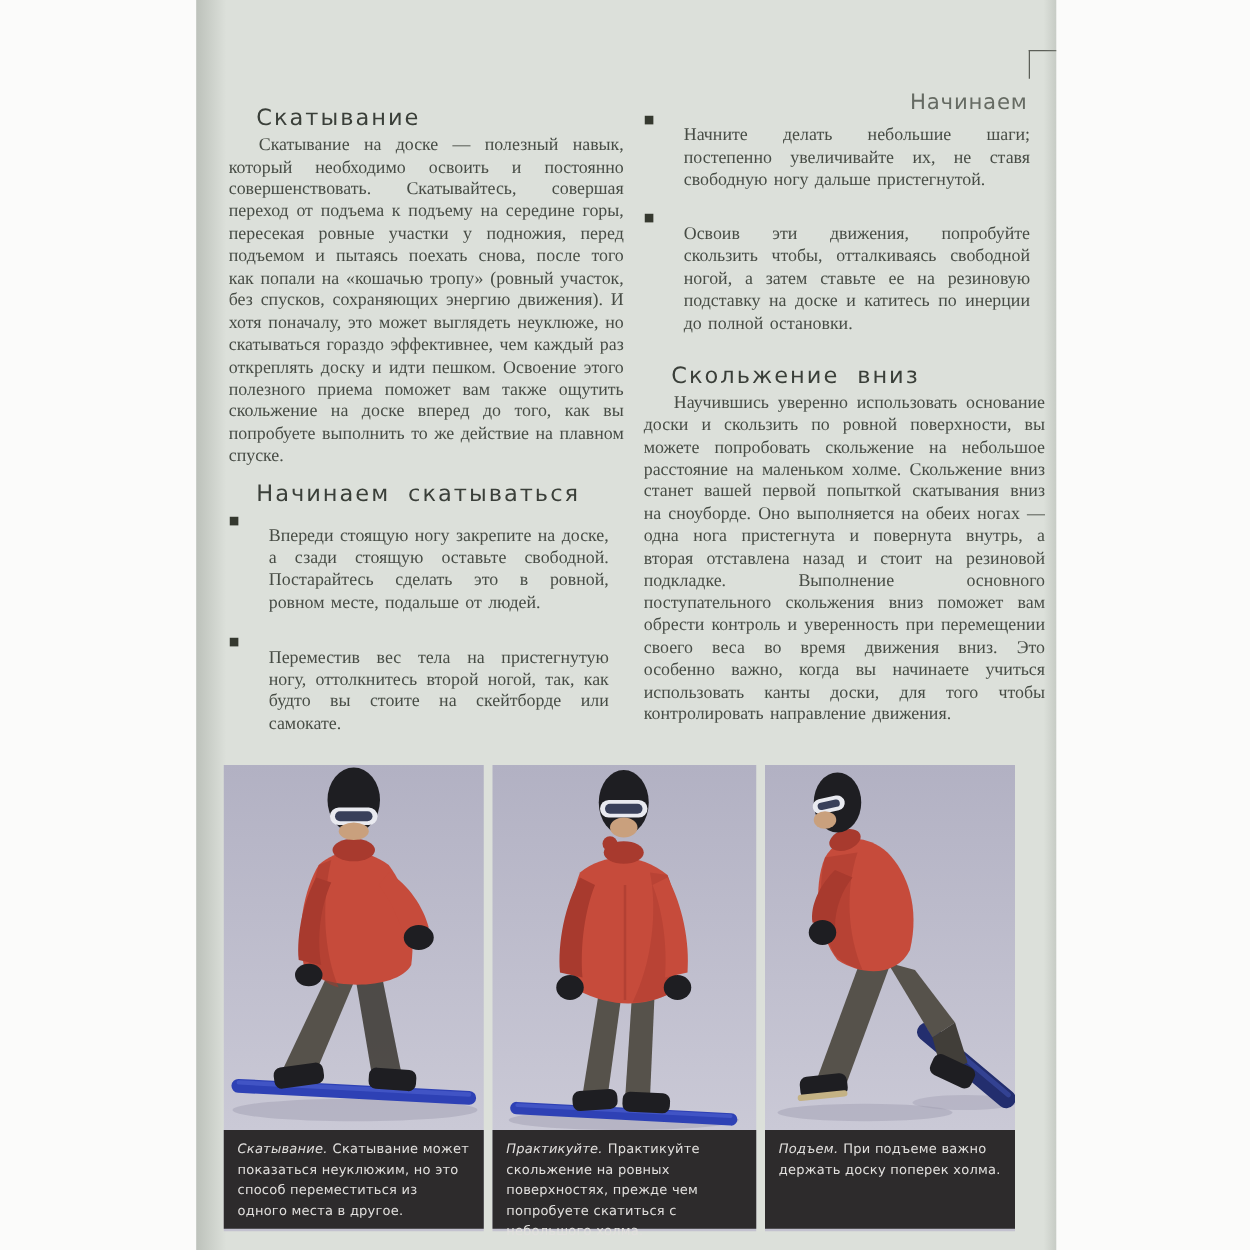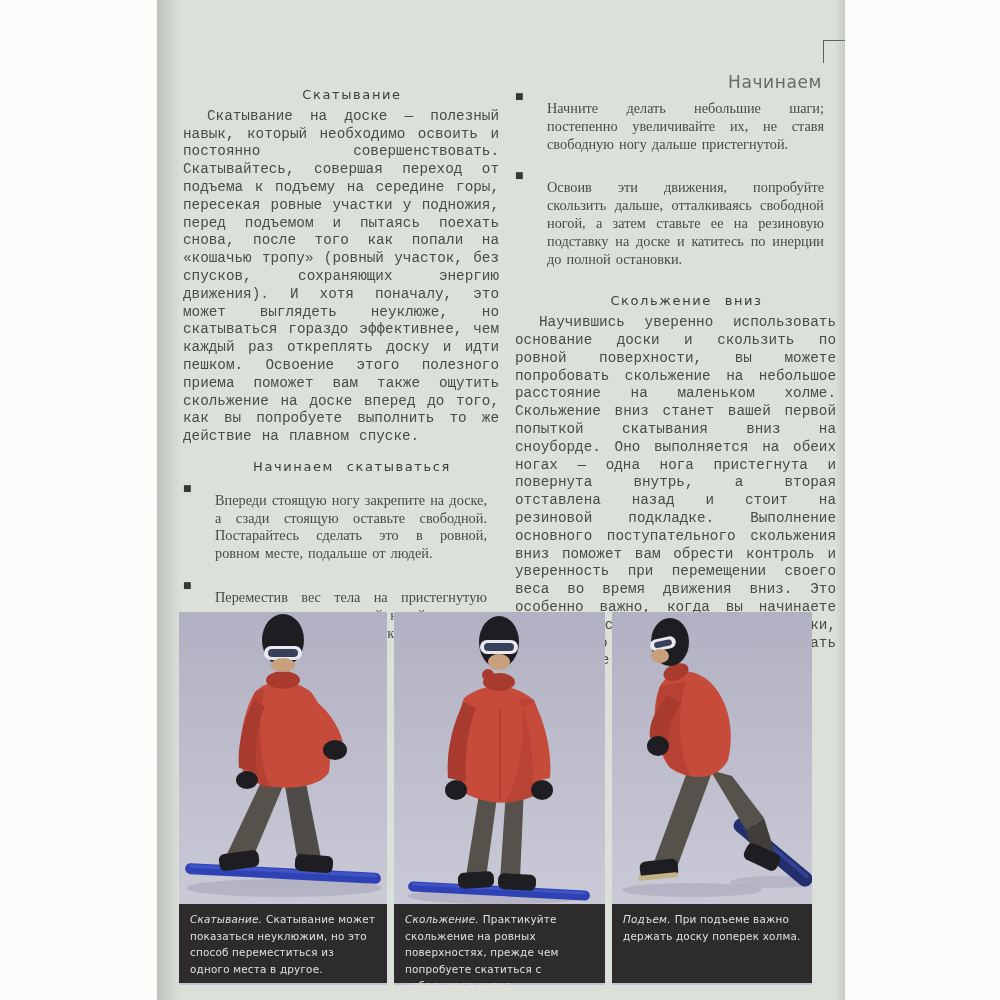"Скатывание" h2.h,h3.h { font-size: 13px -> 18px; text-align: center -> left }
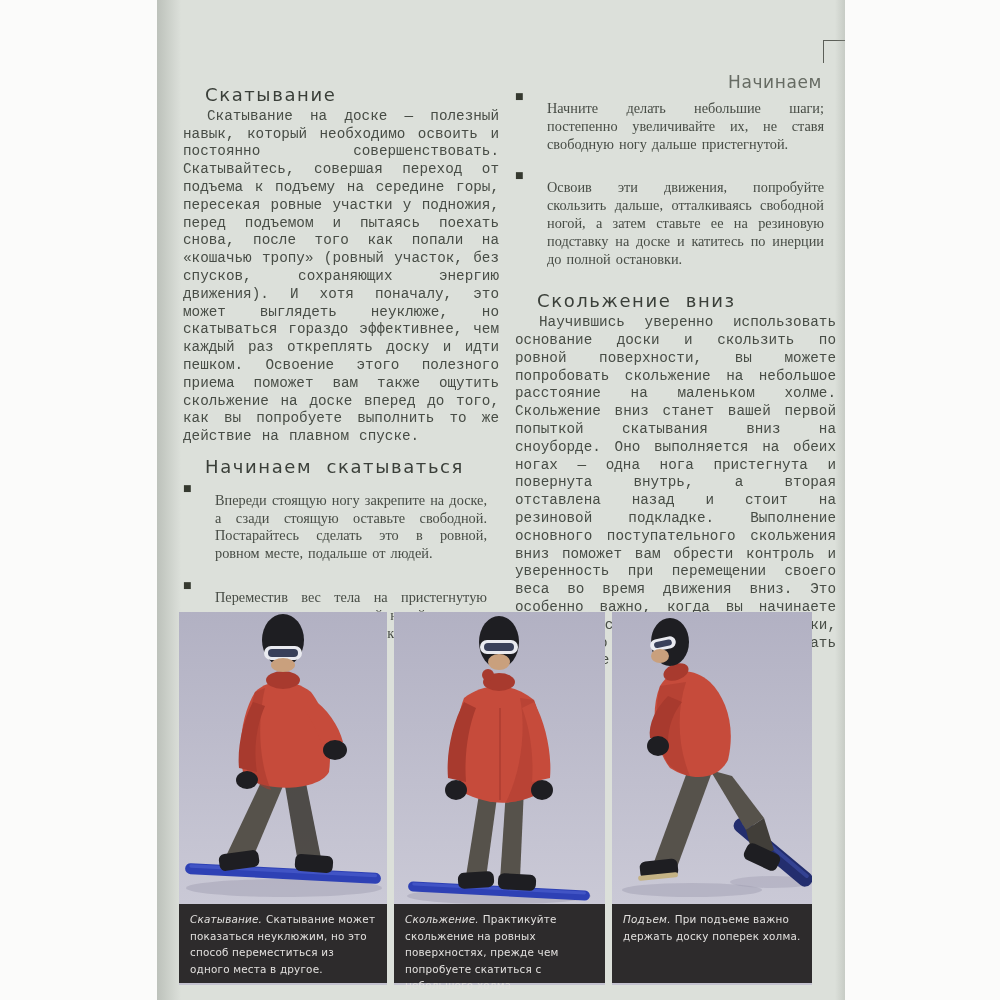"Скатывание на доске — полезный" p.indent { font-family: Liberation Mono, monospace -> none }
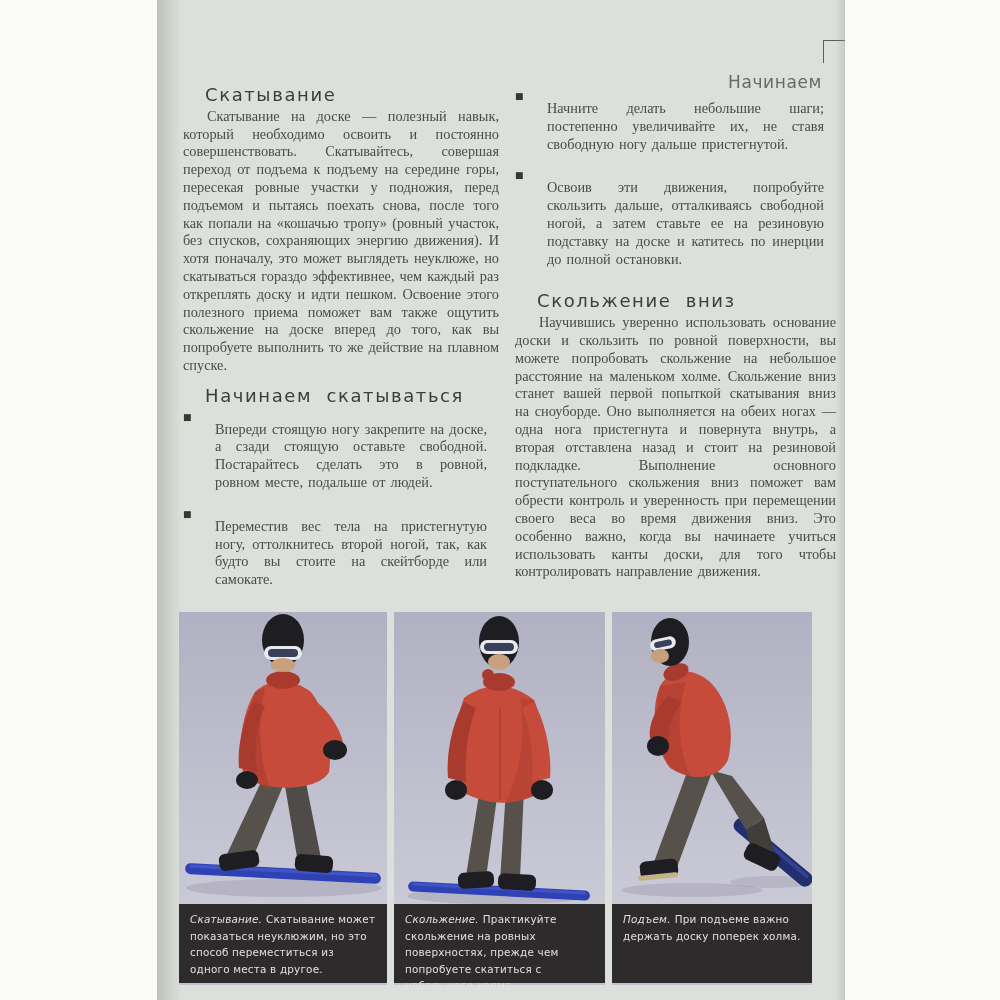"Освоив эти движения, попробуйте" p { text: дальше -> чтобы }
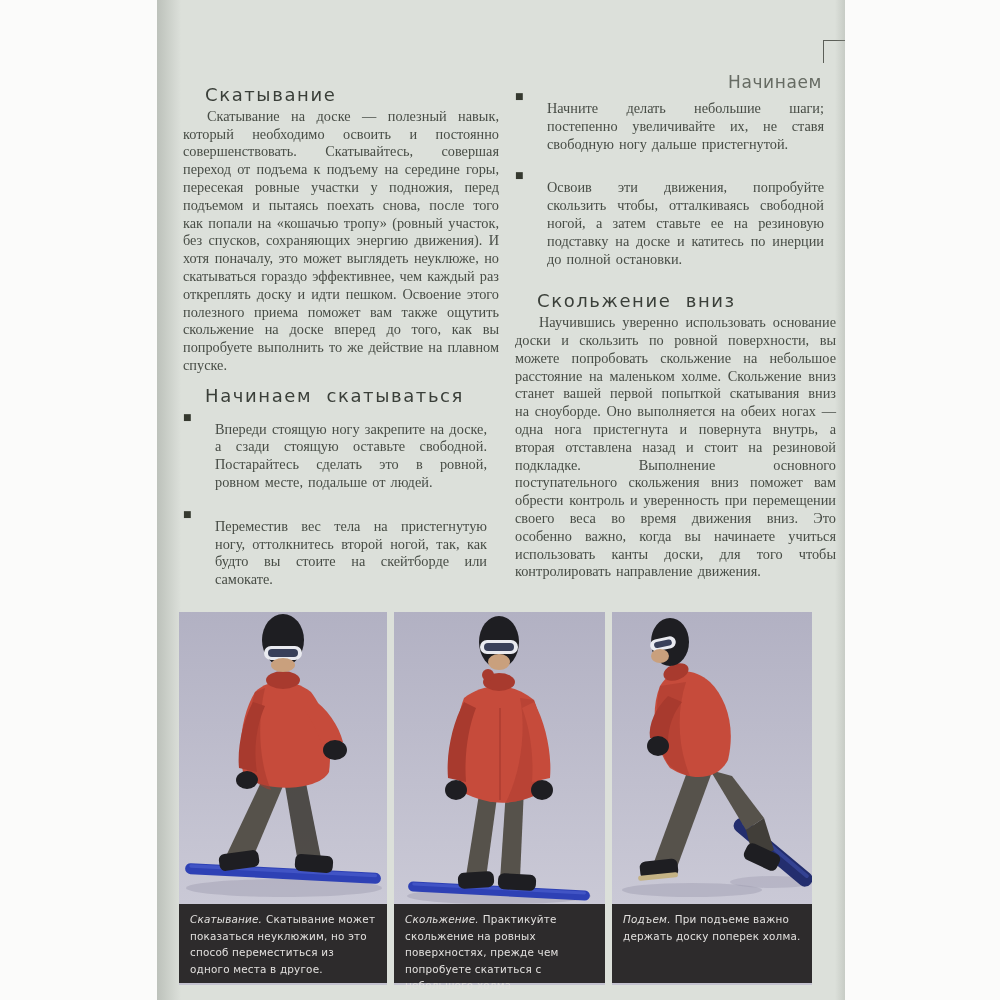"Скольжение." i { text: Скольжение -> Практикуйте }
